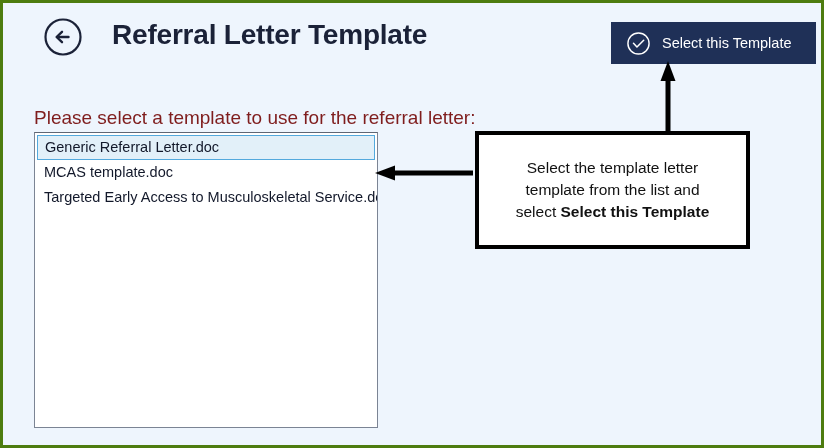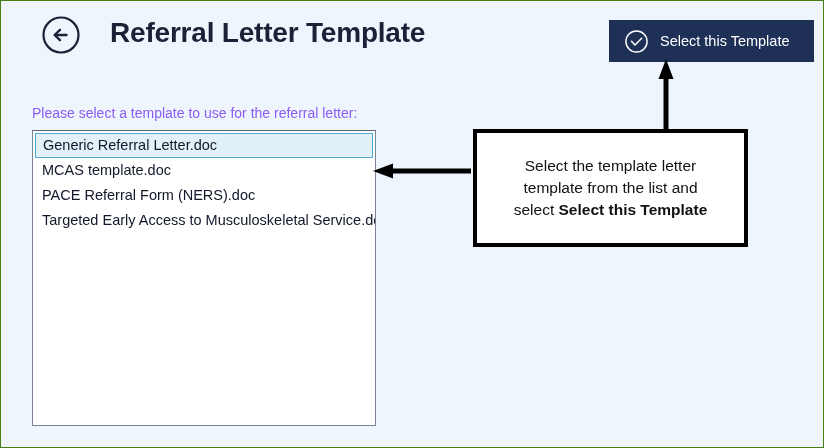"Referral Letter Template" #page { border: 1px solid #4d7c0f -> 3px solid #4d7c0f }
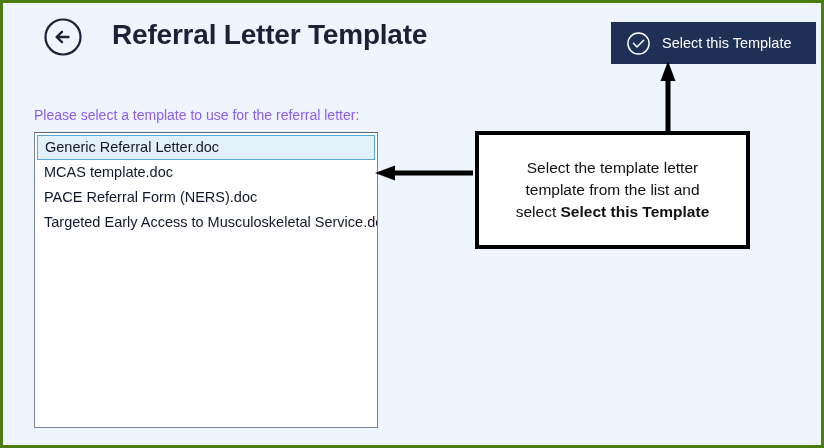"Please select a template to" #list-caption { color: #8b5cf6 -> #7f1d1d; font-size: 14px -> 19px }
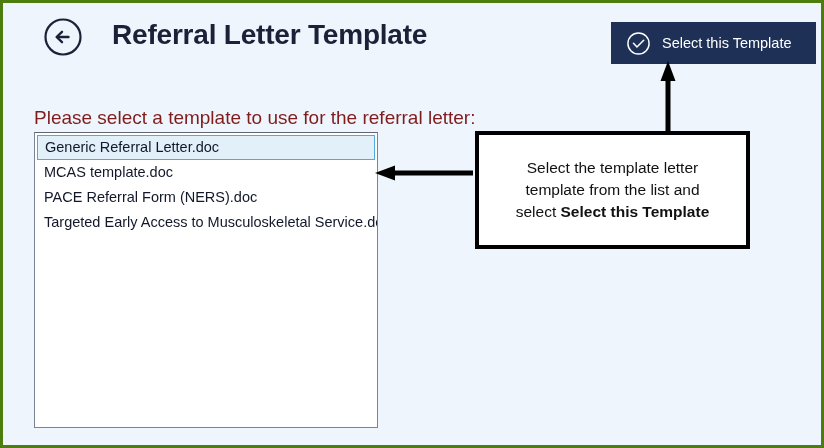"PACE Referral Form (NERS).doc" div.list-item { html: <div>PACE Referral Form (NERS).doc</div> -> none }
